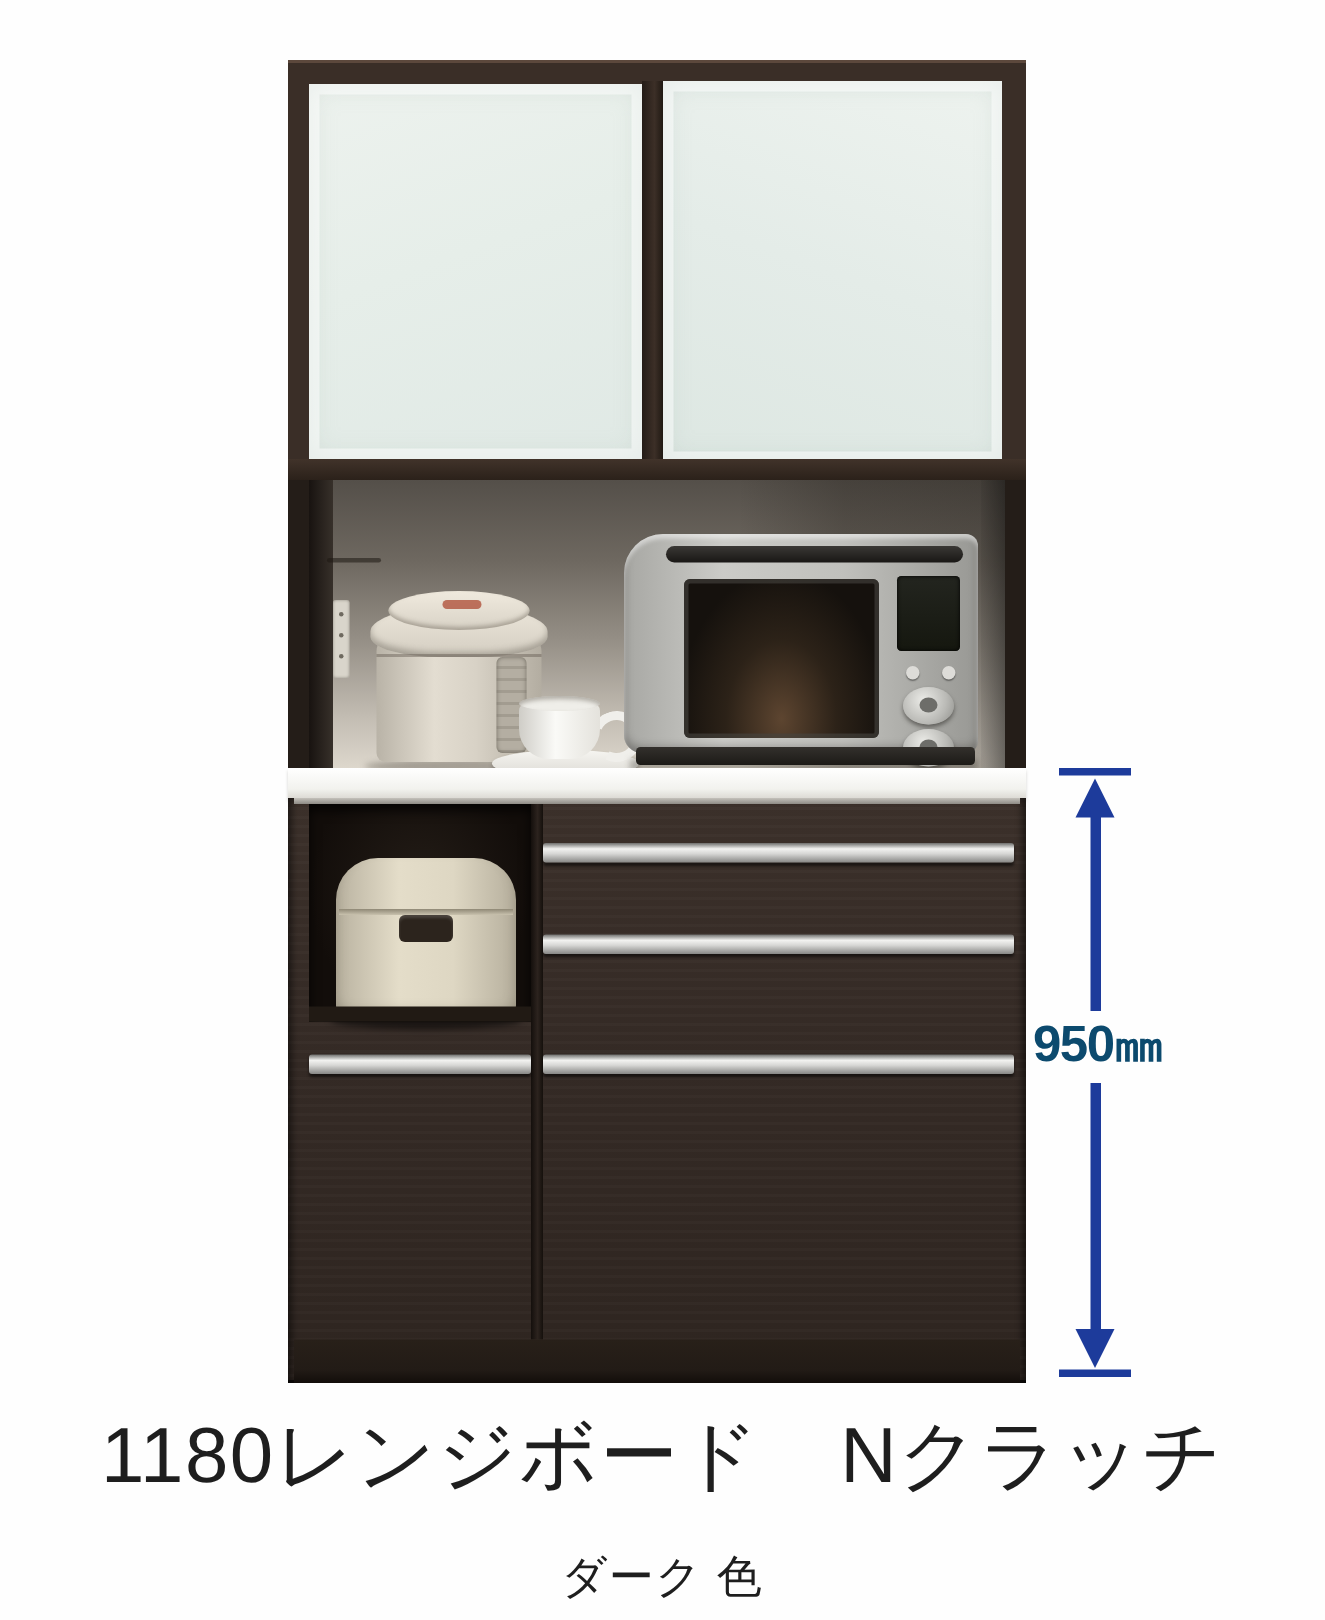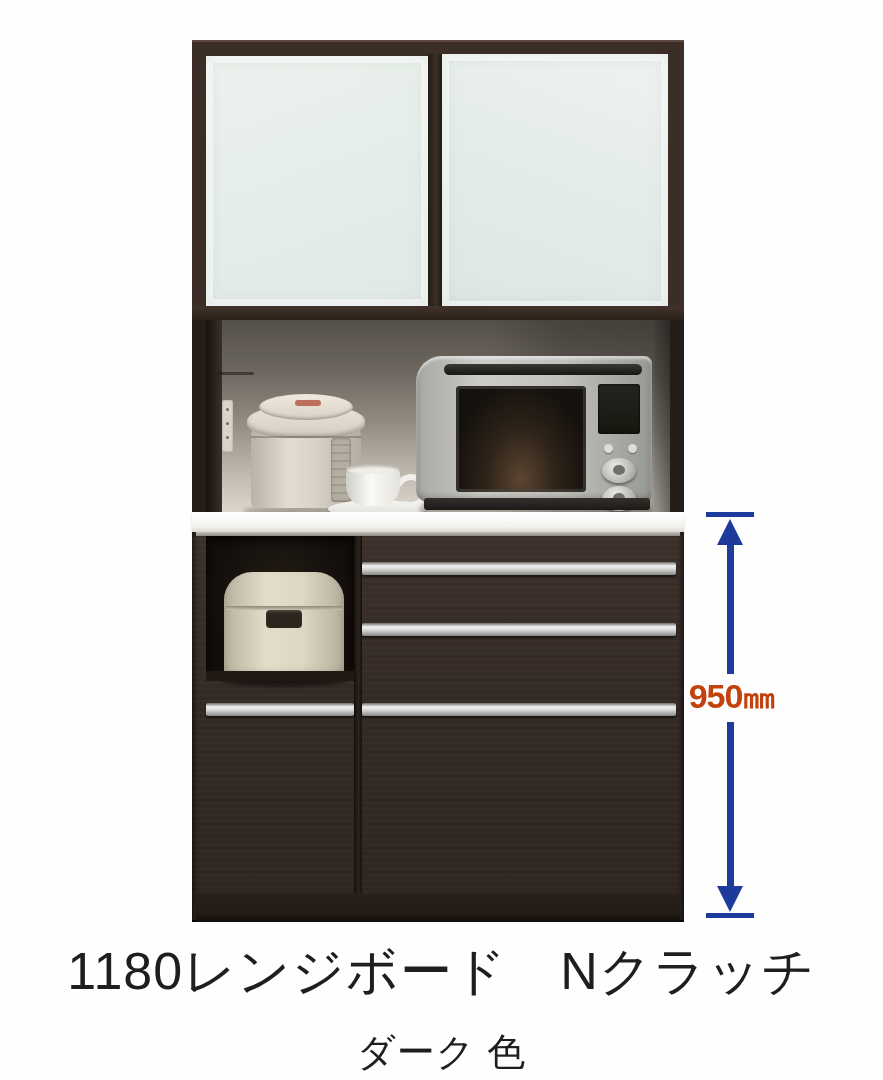"950㎜" #dimLabel { color: #c2410c -> #0c4a6e }
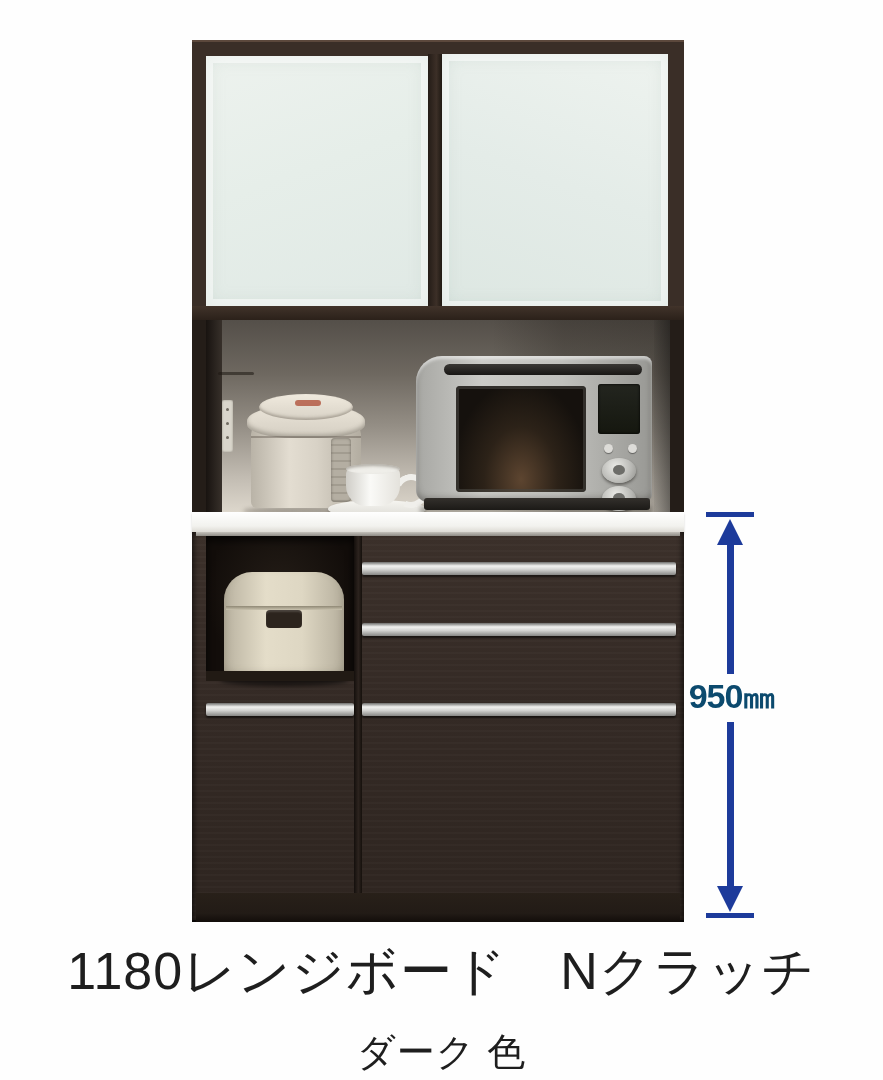"ダーク 色" #caption2 { font-size: 38px -> 30px }
